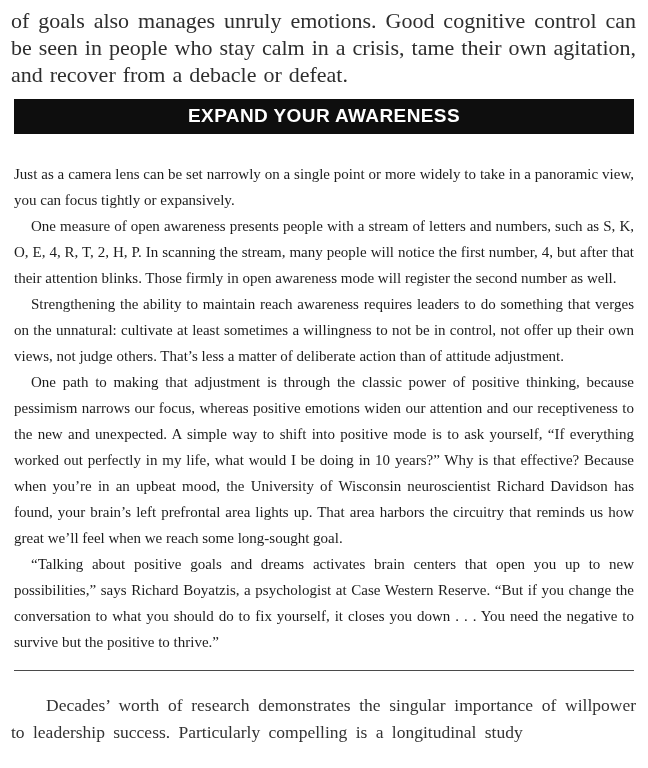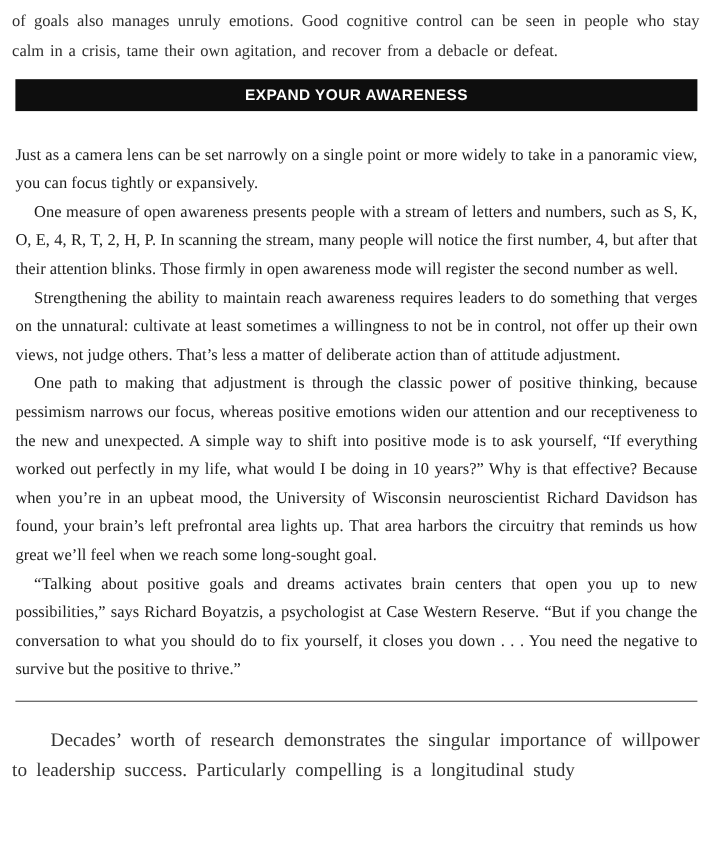"of goals also manages unruly" .serif.top { font-size: 15px -> 22px }
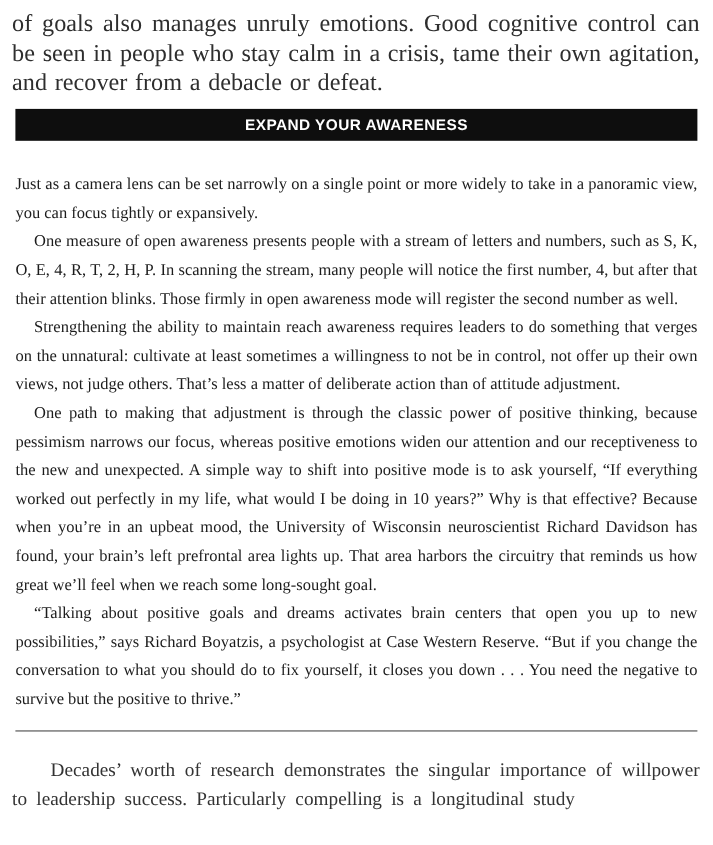"EXPAND YOUR AWARENESS" .box-header { font-size: 14px -> 19px }
